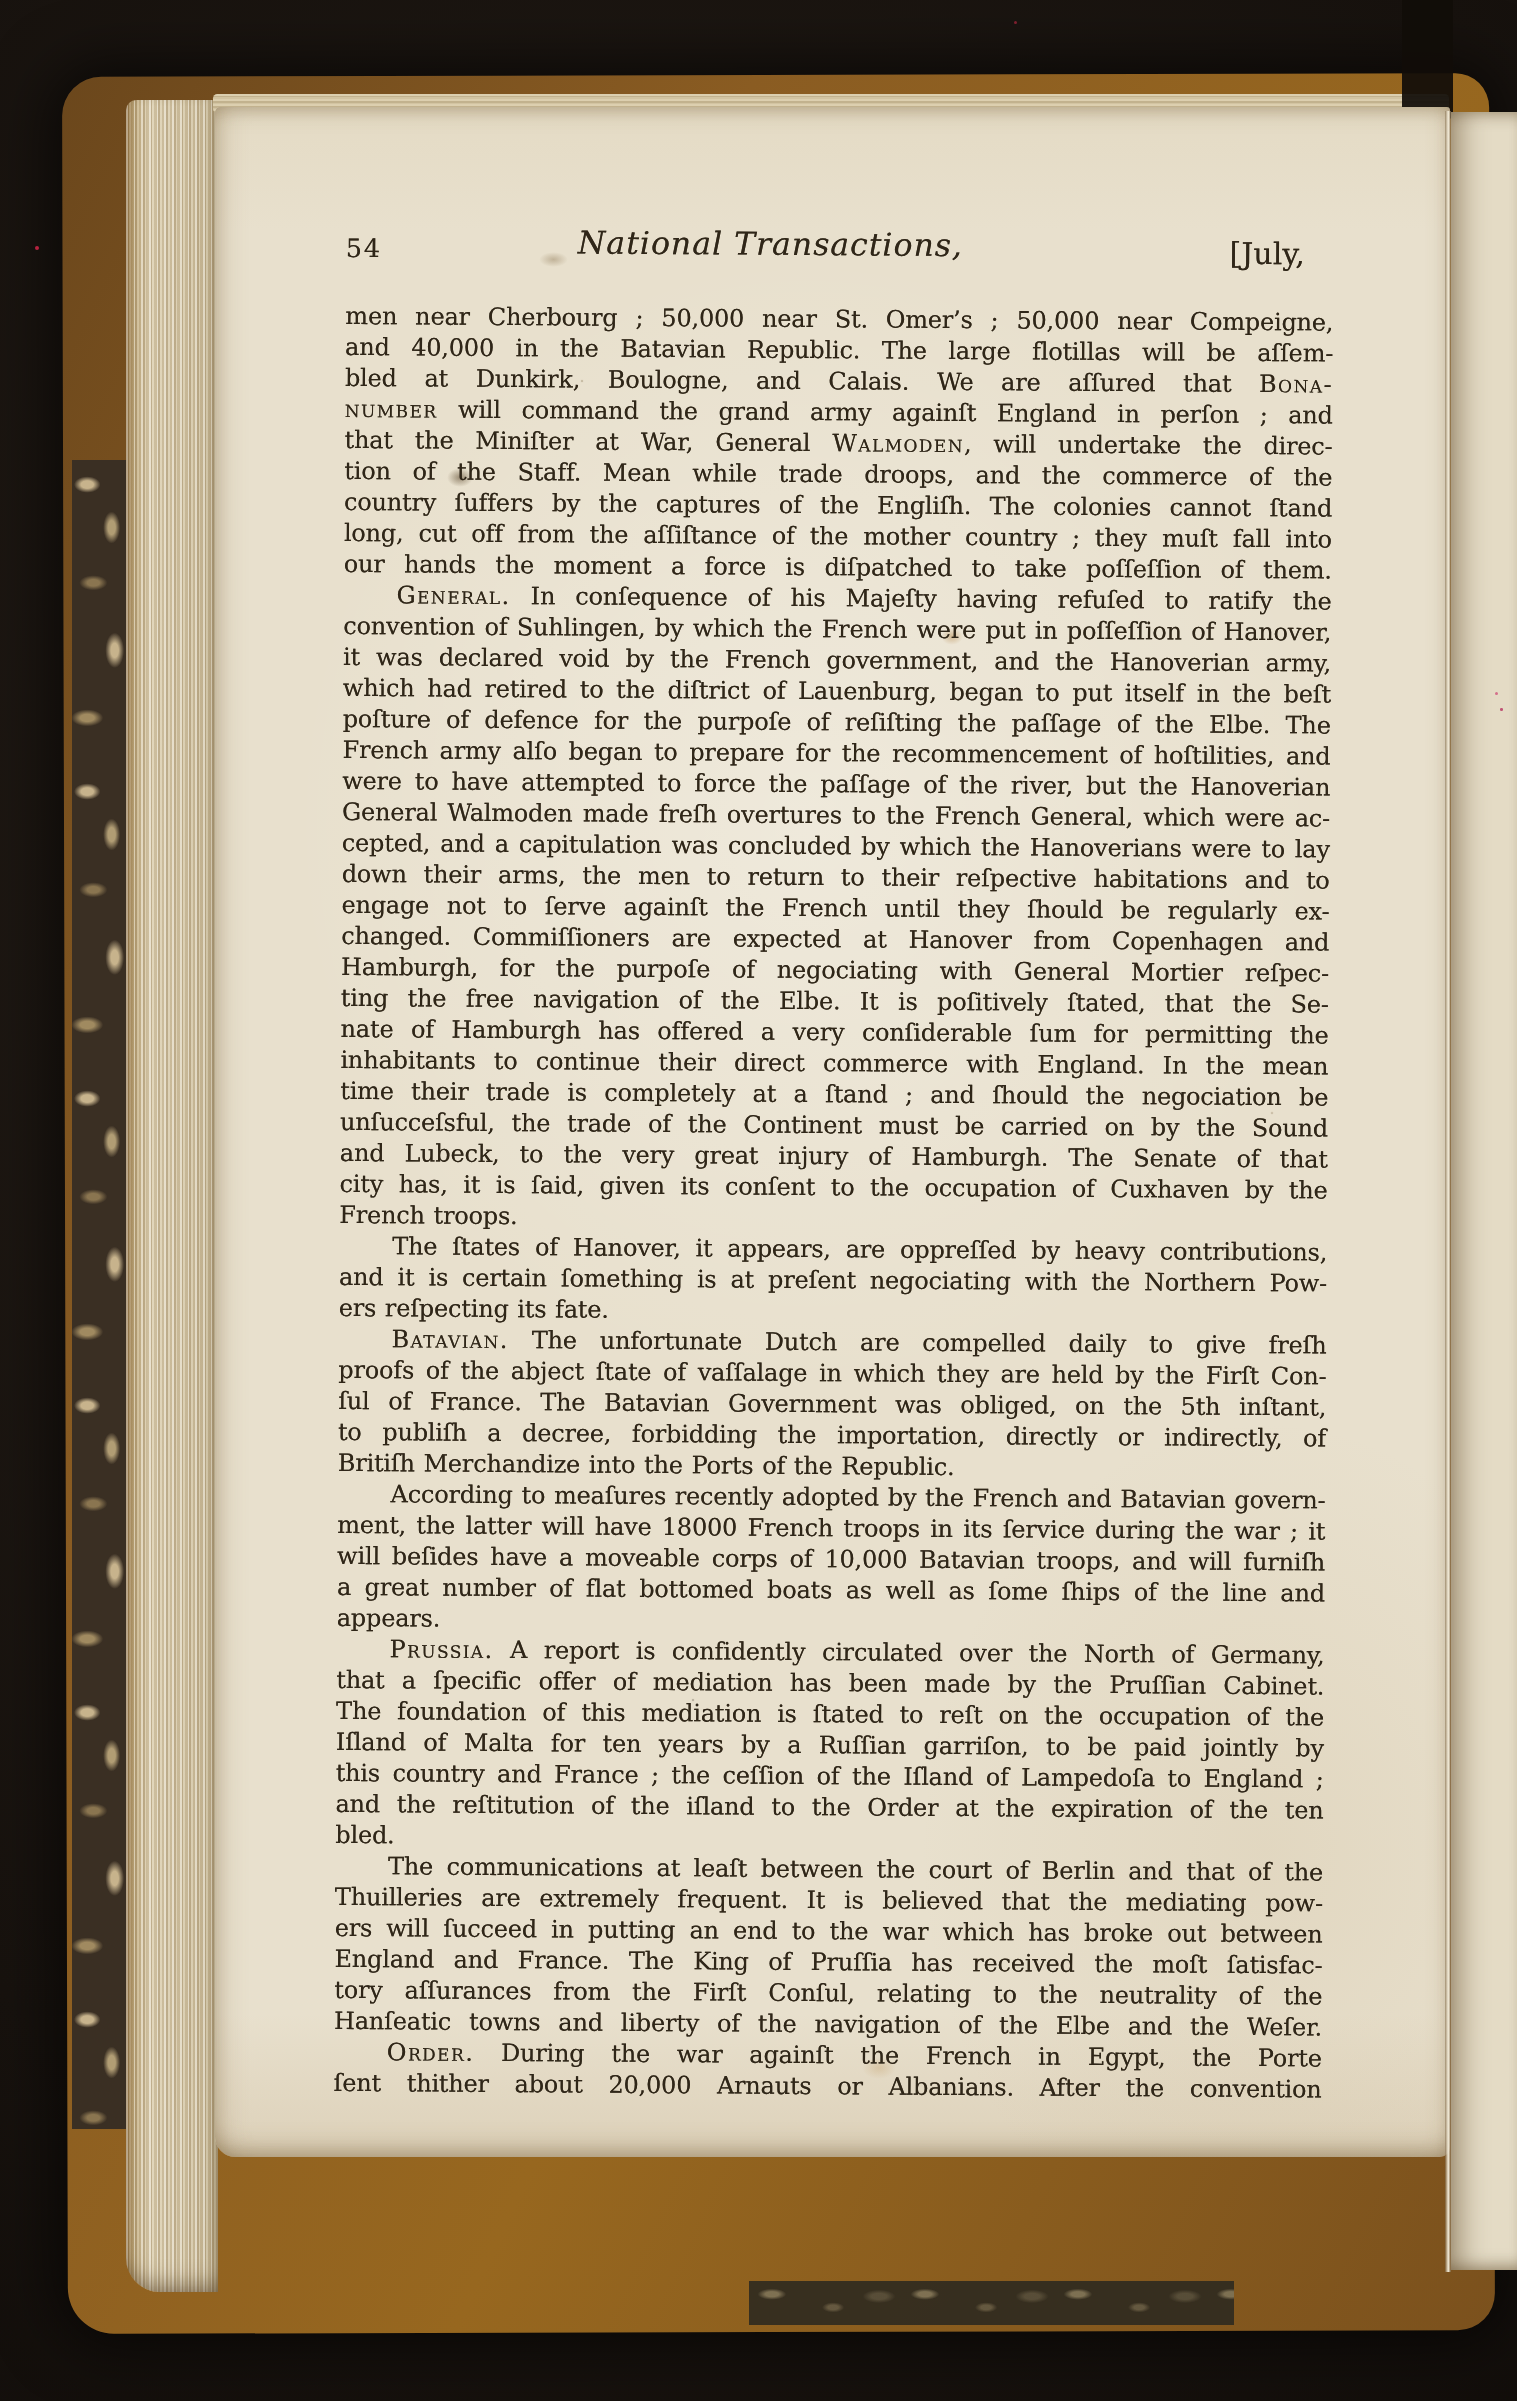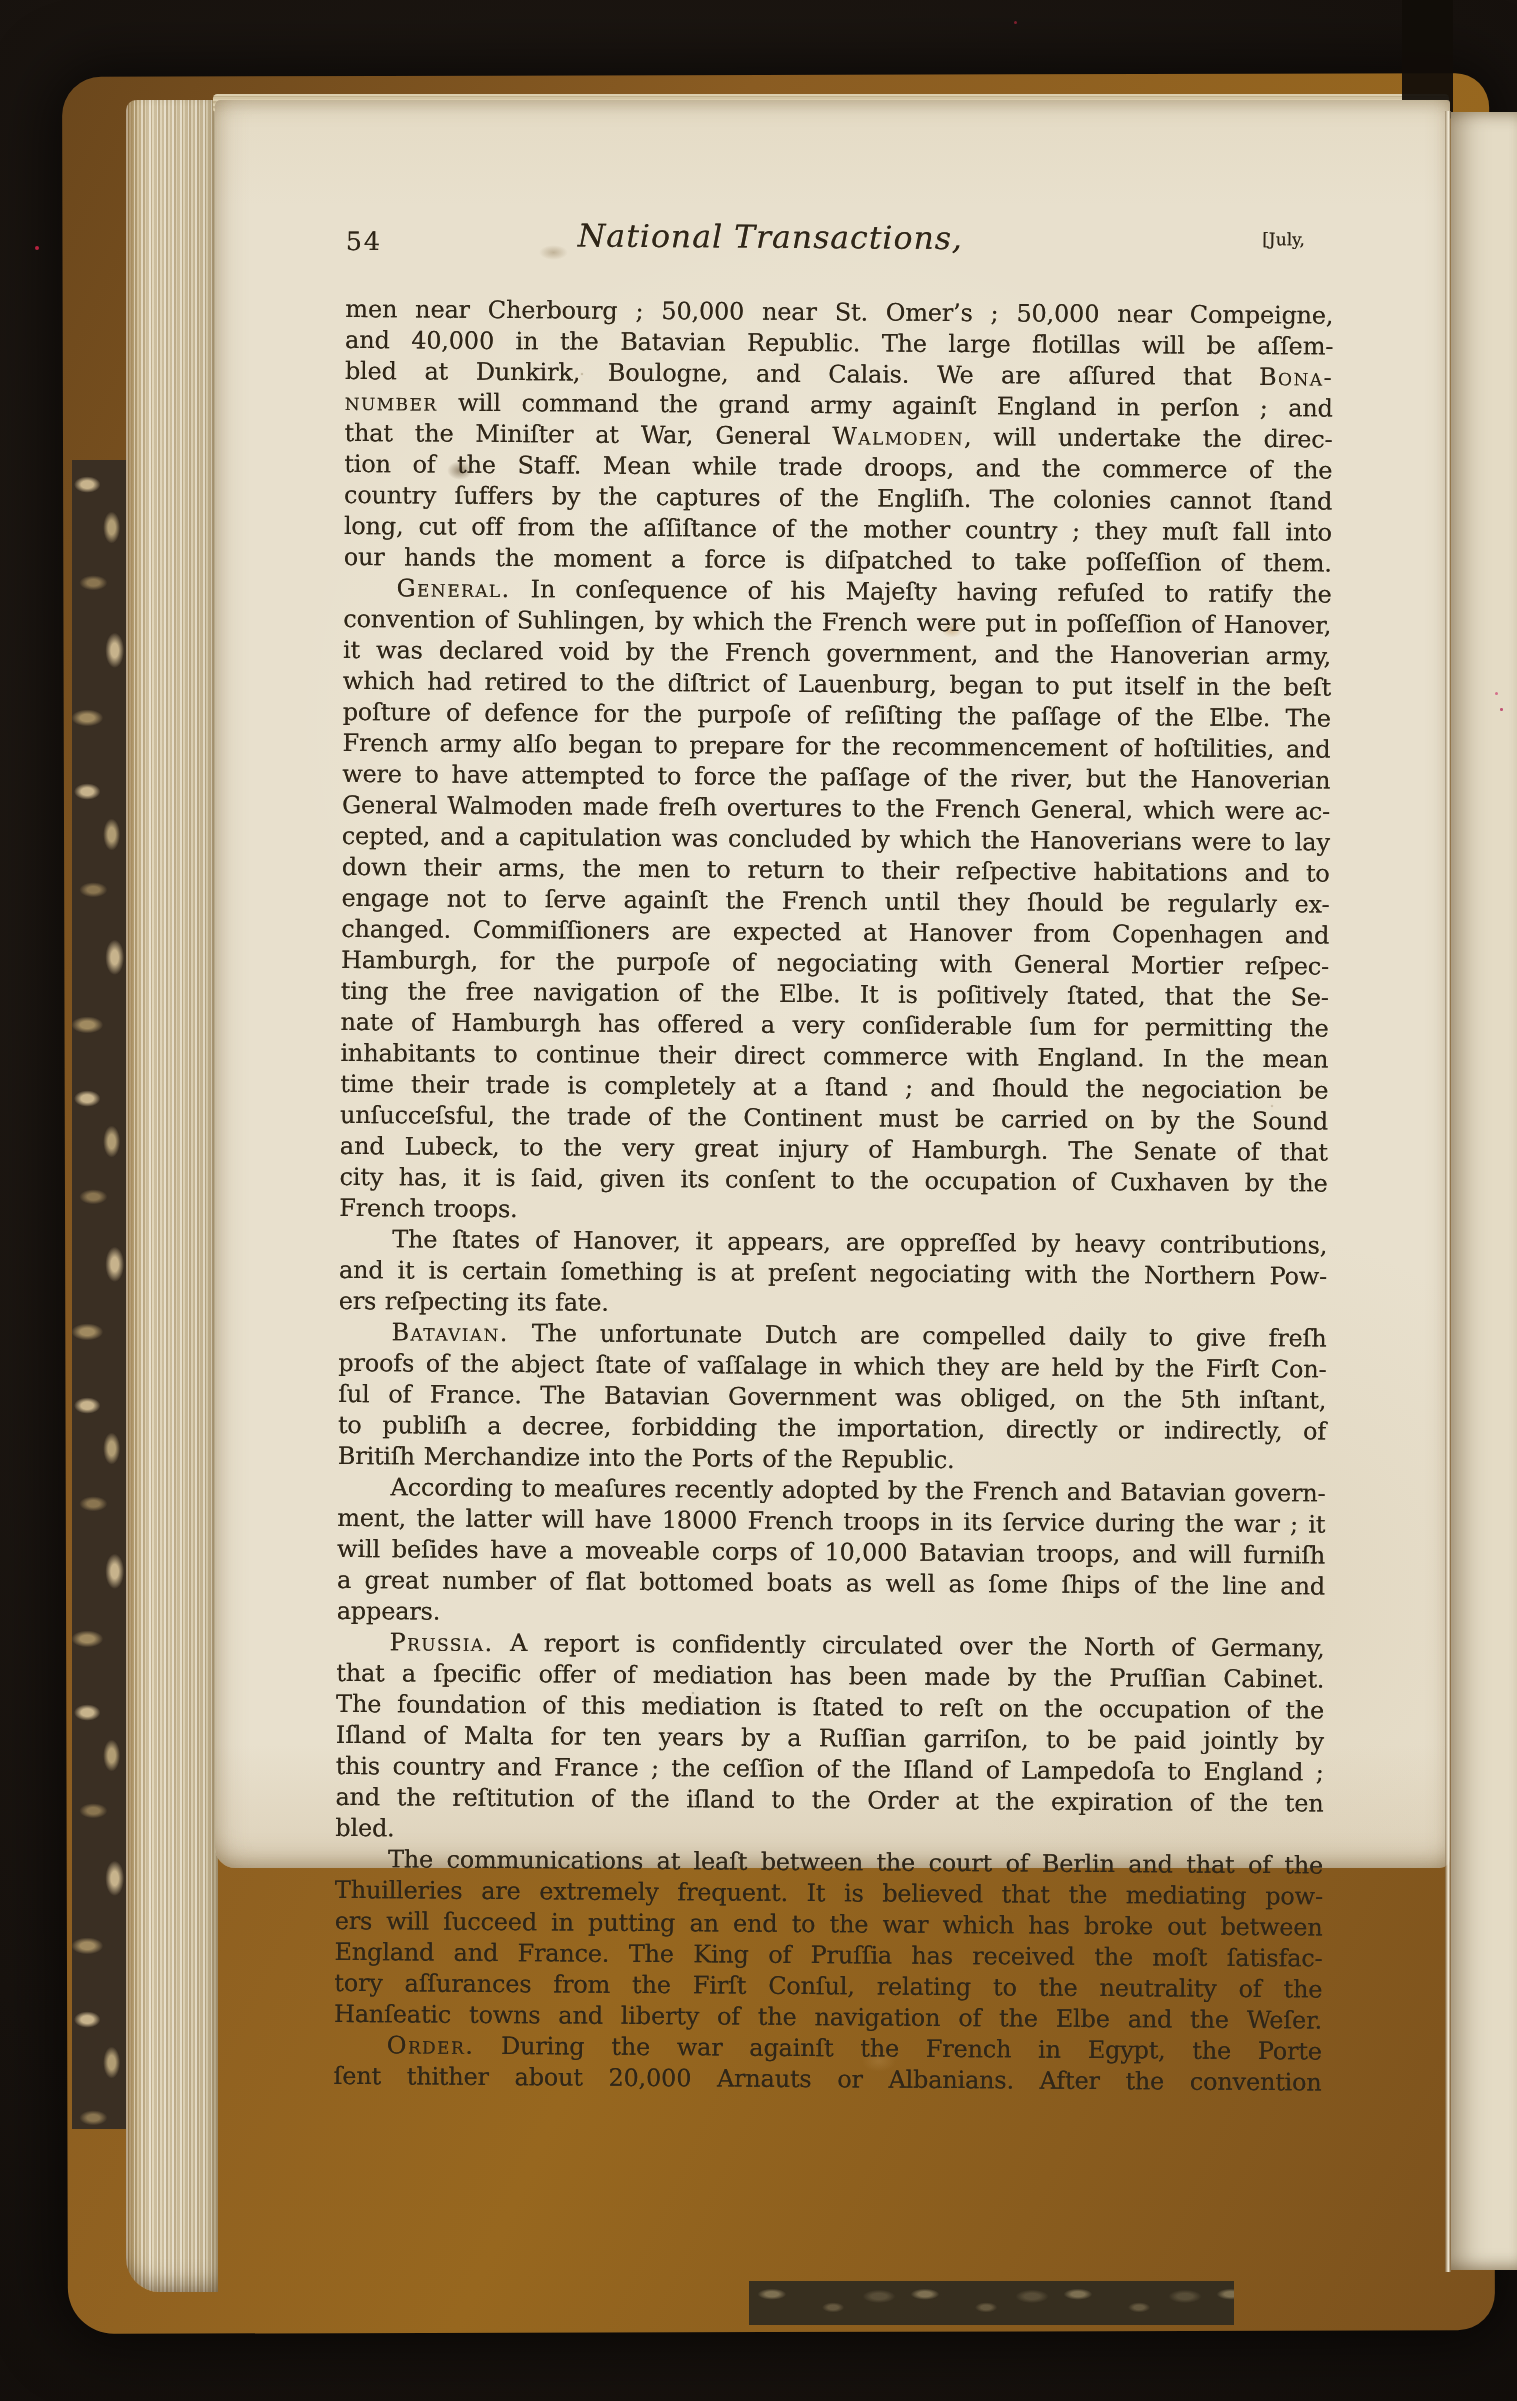"54" .page { height: 1768px -> 2050px; top: 100px -> 107px }
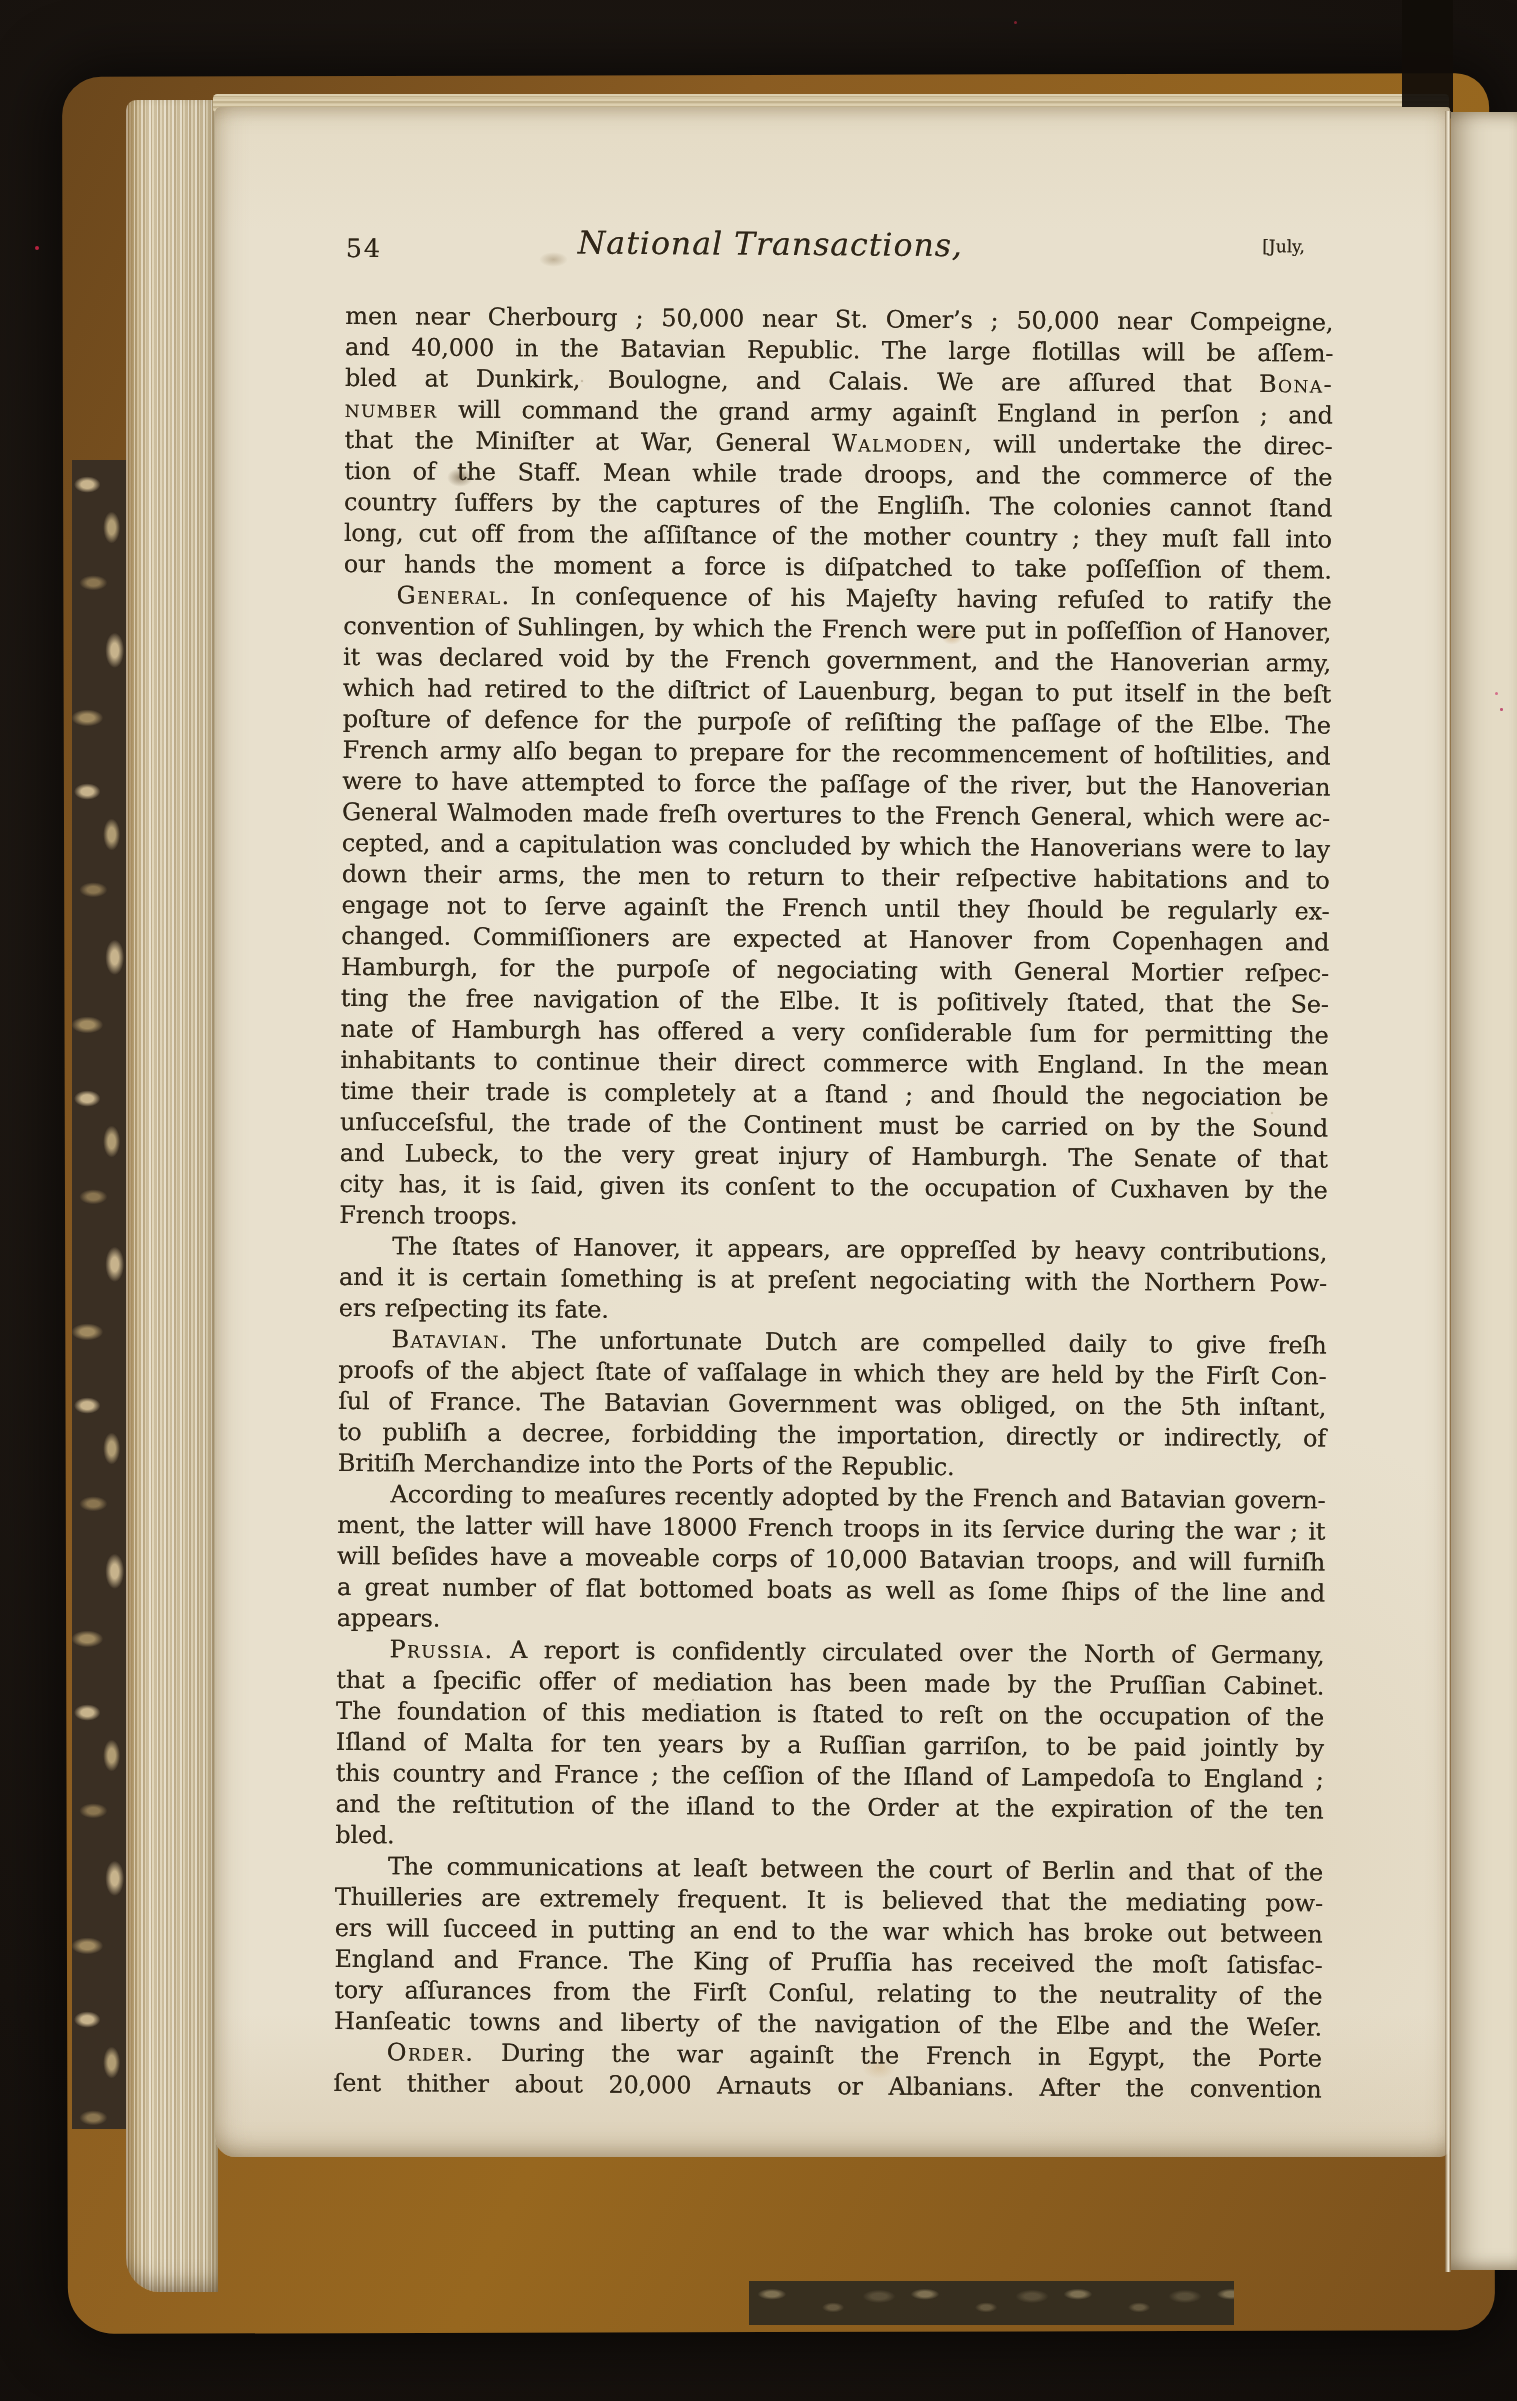"[July," .pg-month { font-size: 17px -> 30px }
